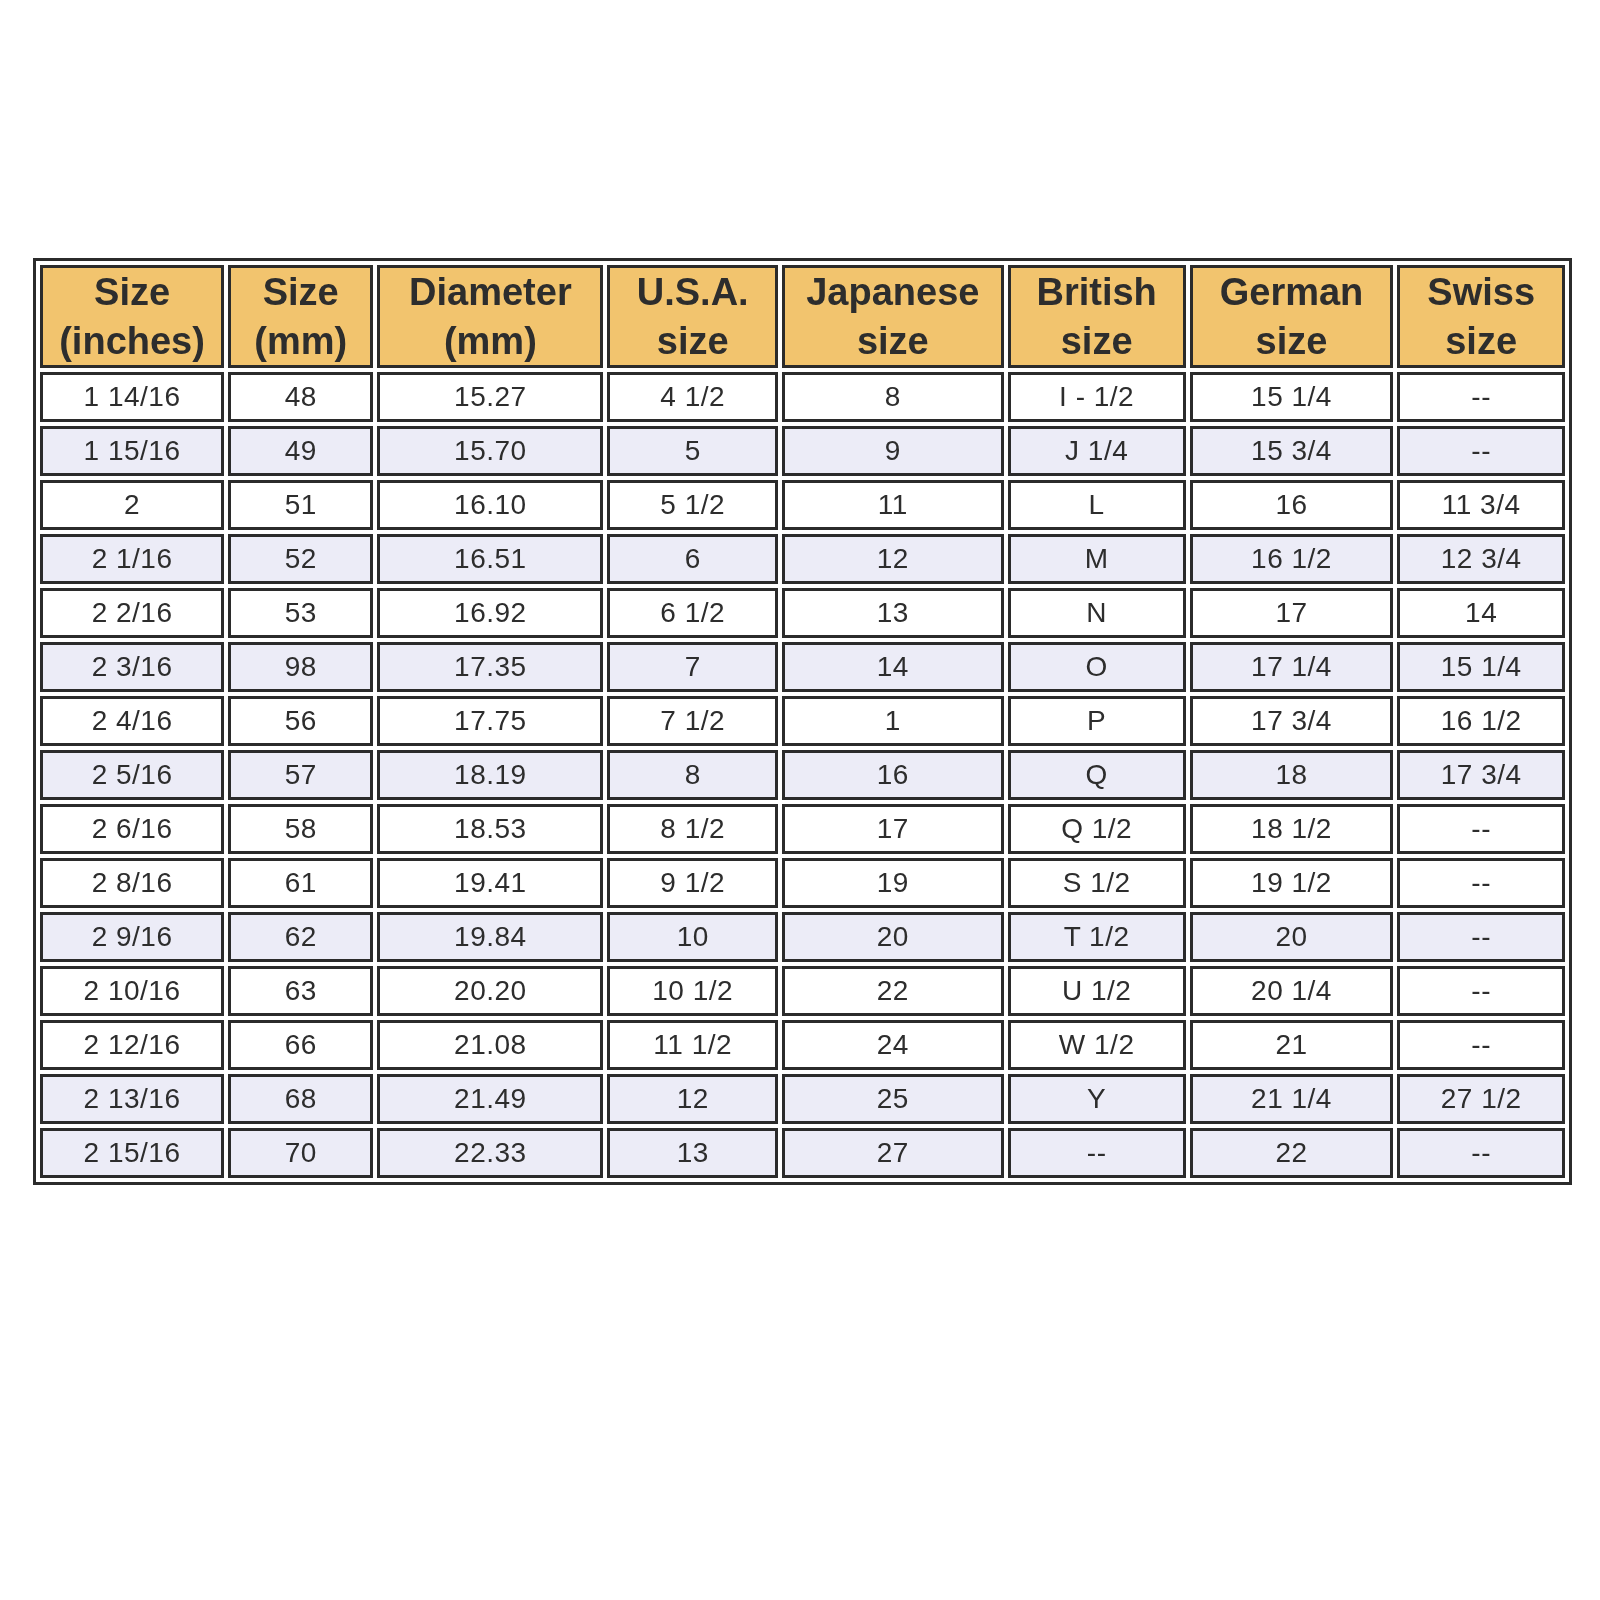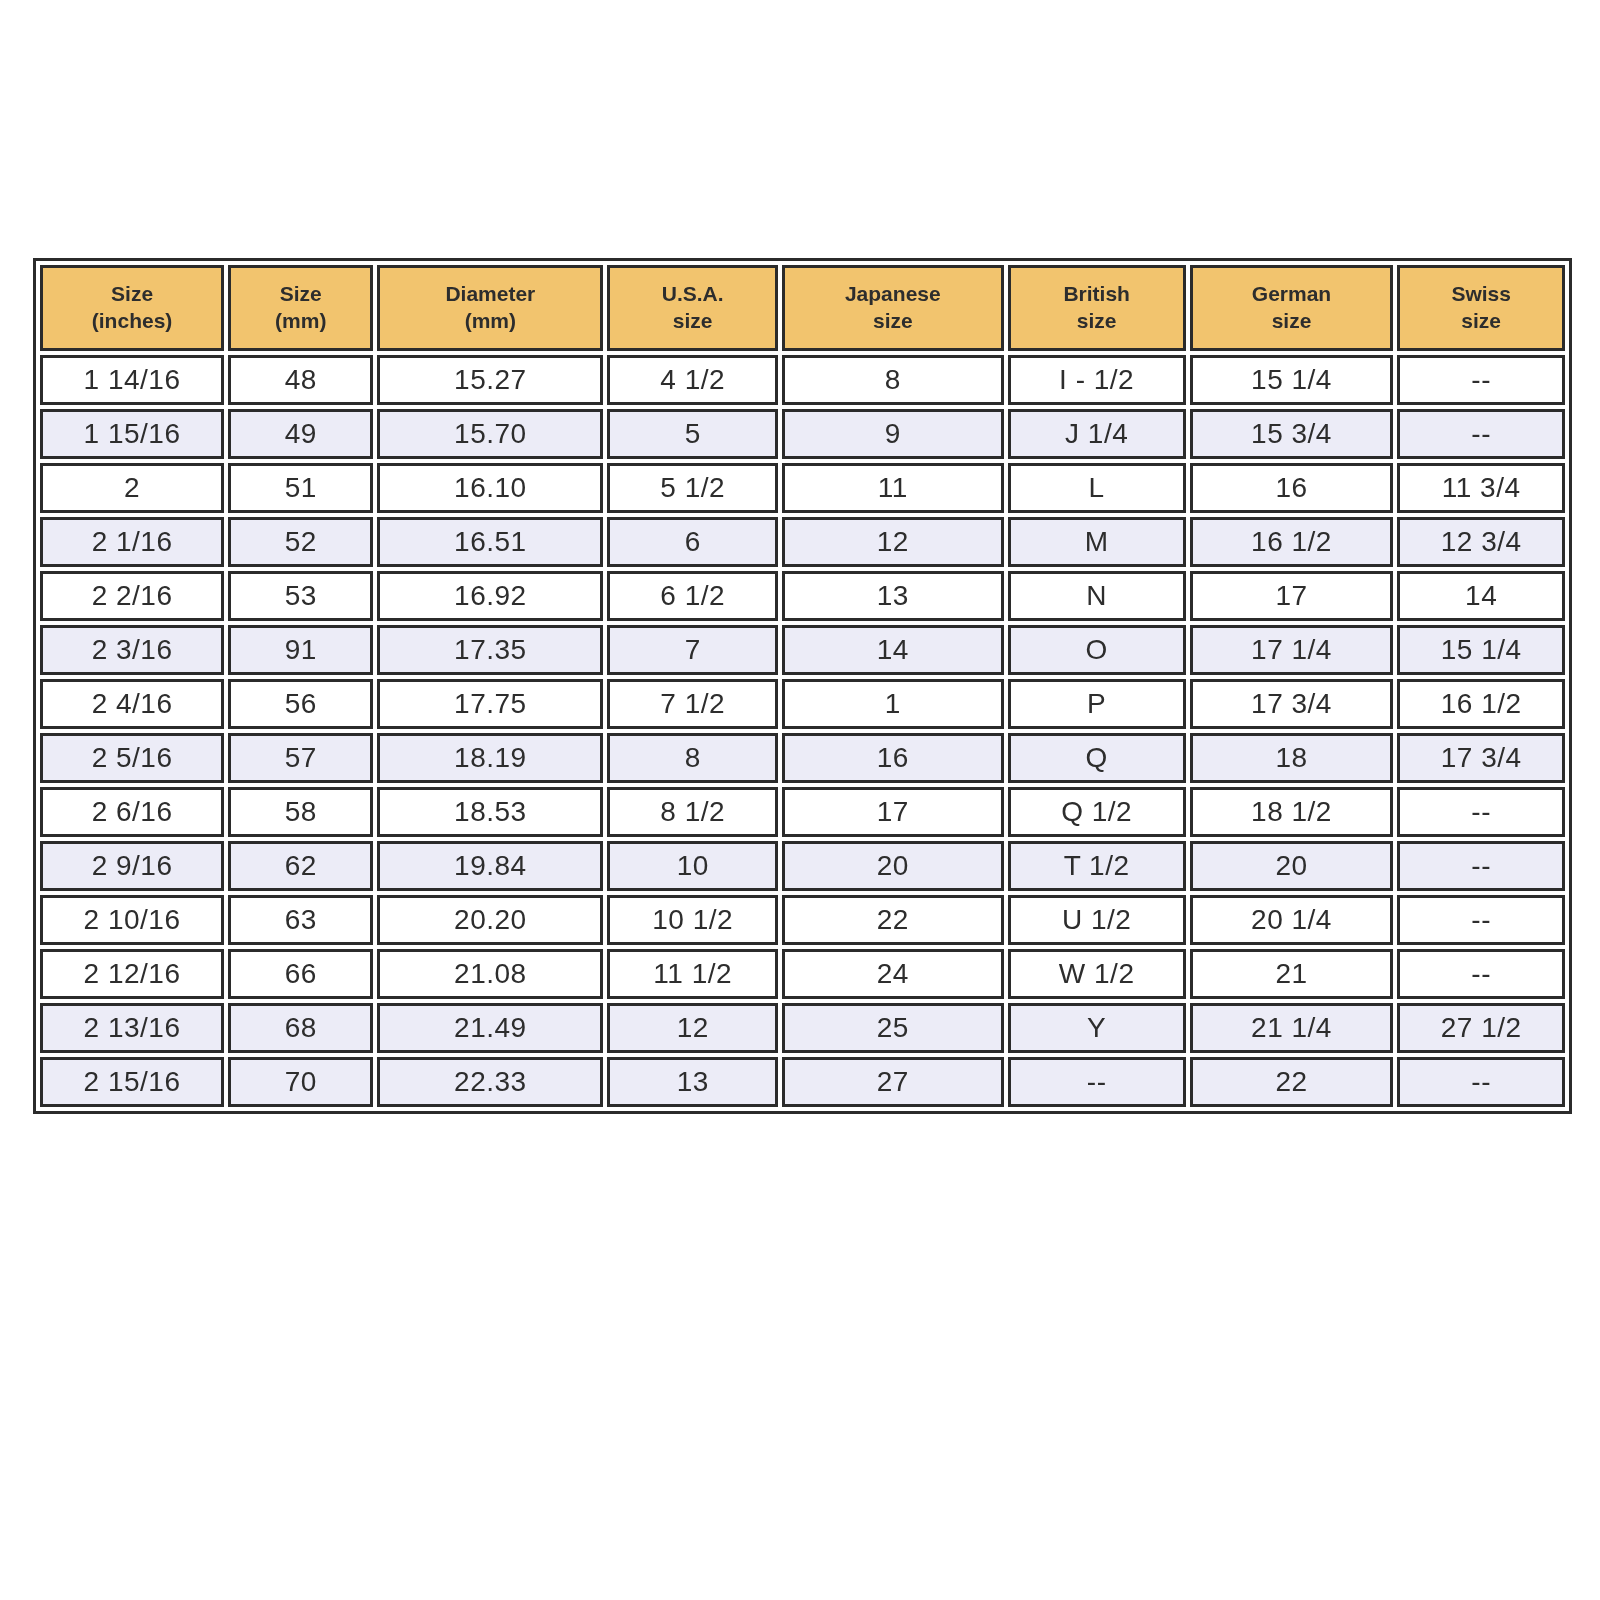"Size" th { font-size: 21px -> 38px }
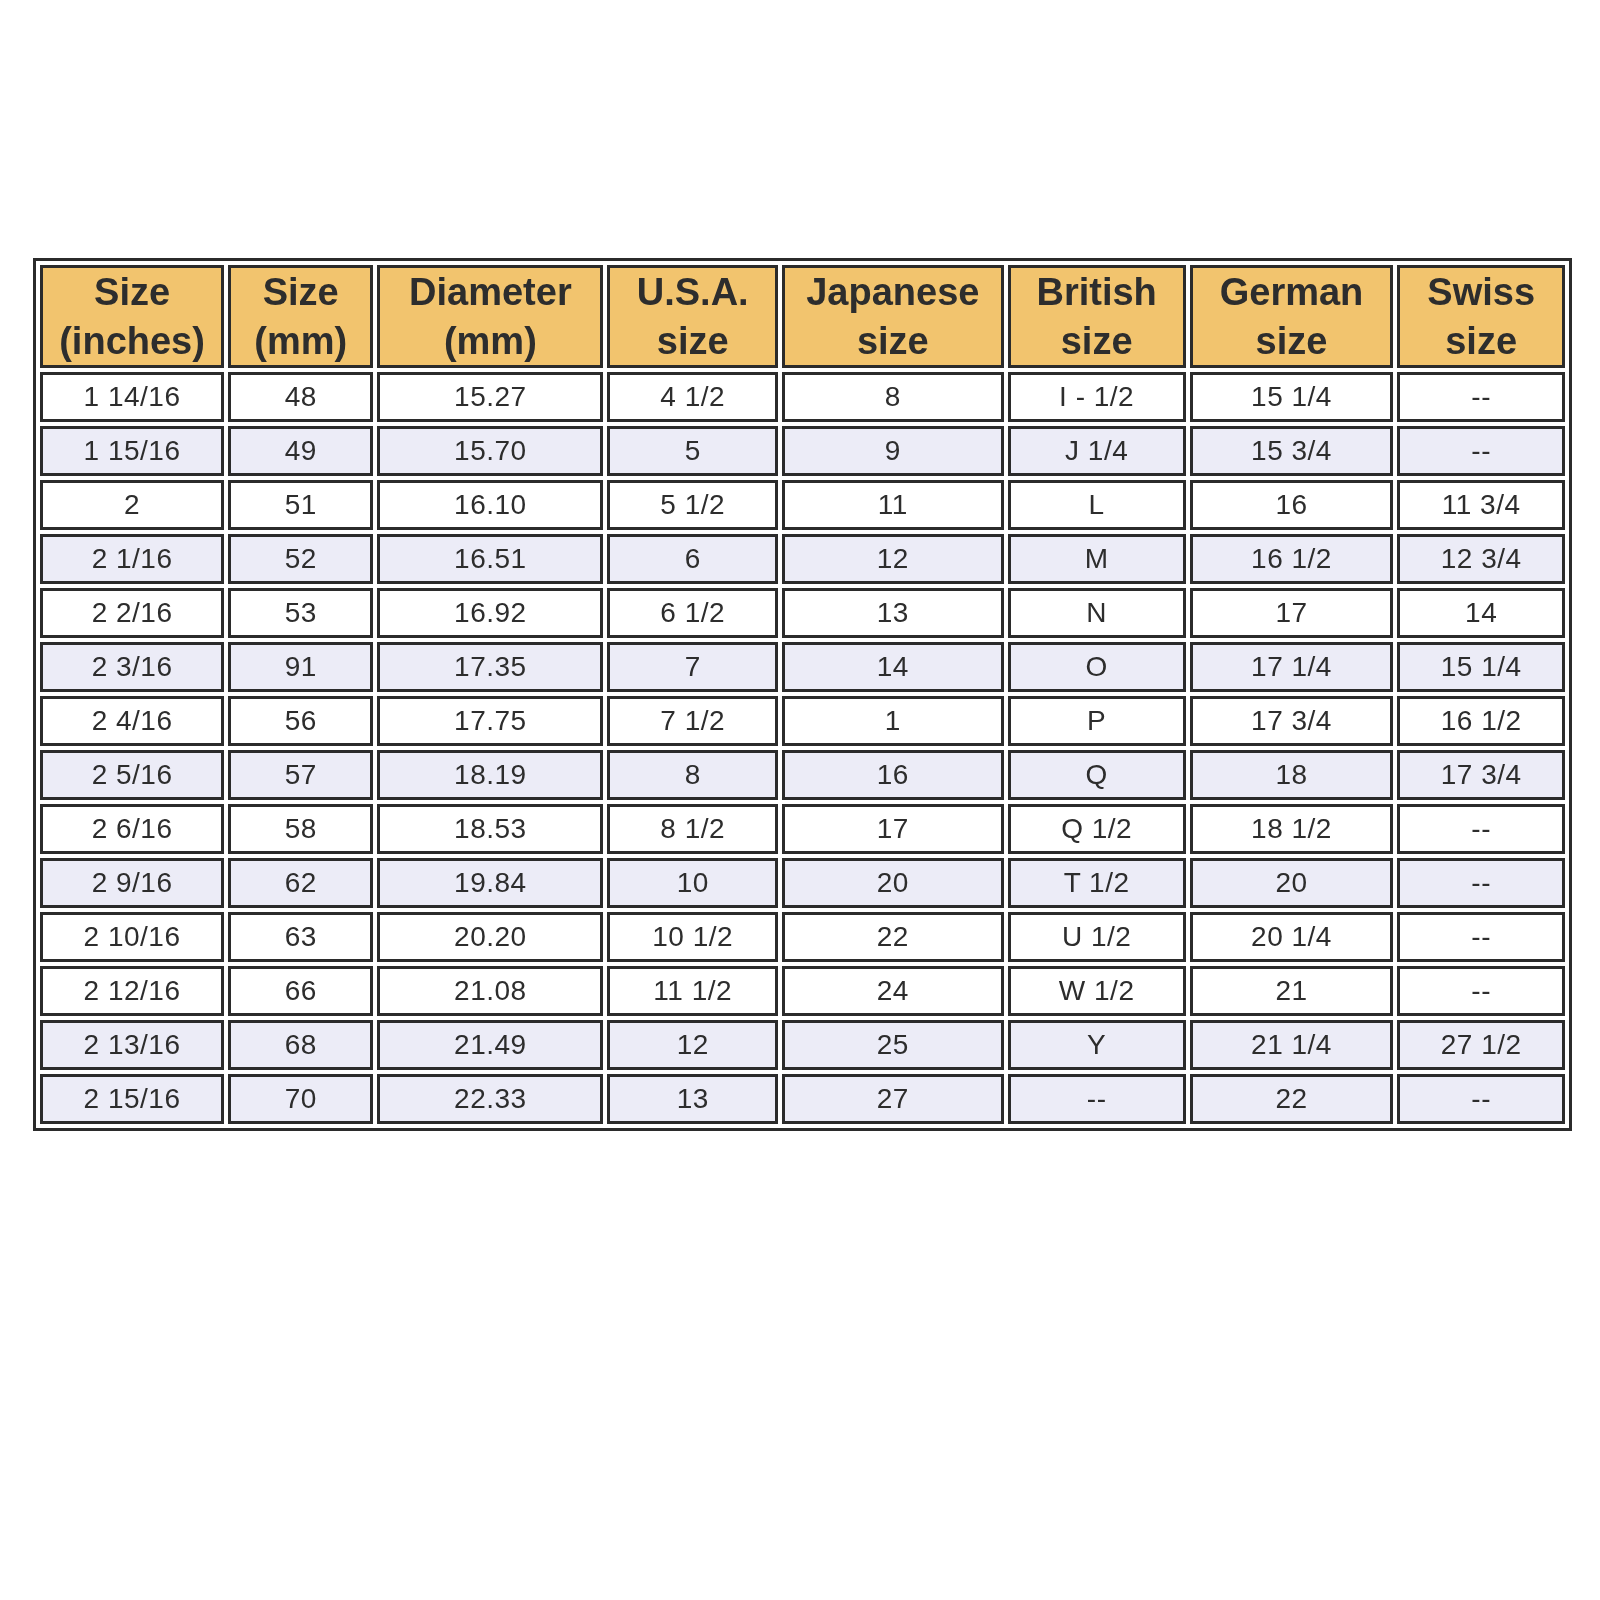"91" td { text: 91 -> 98 }
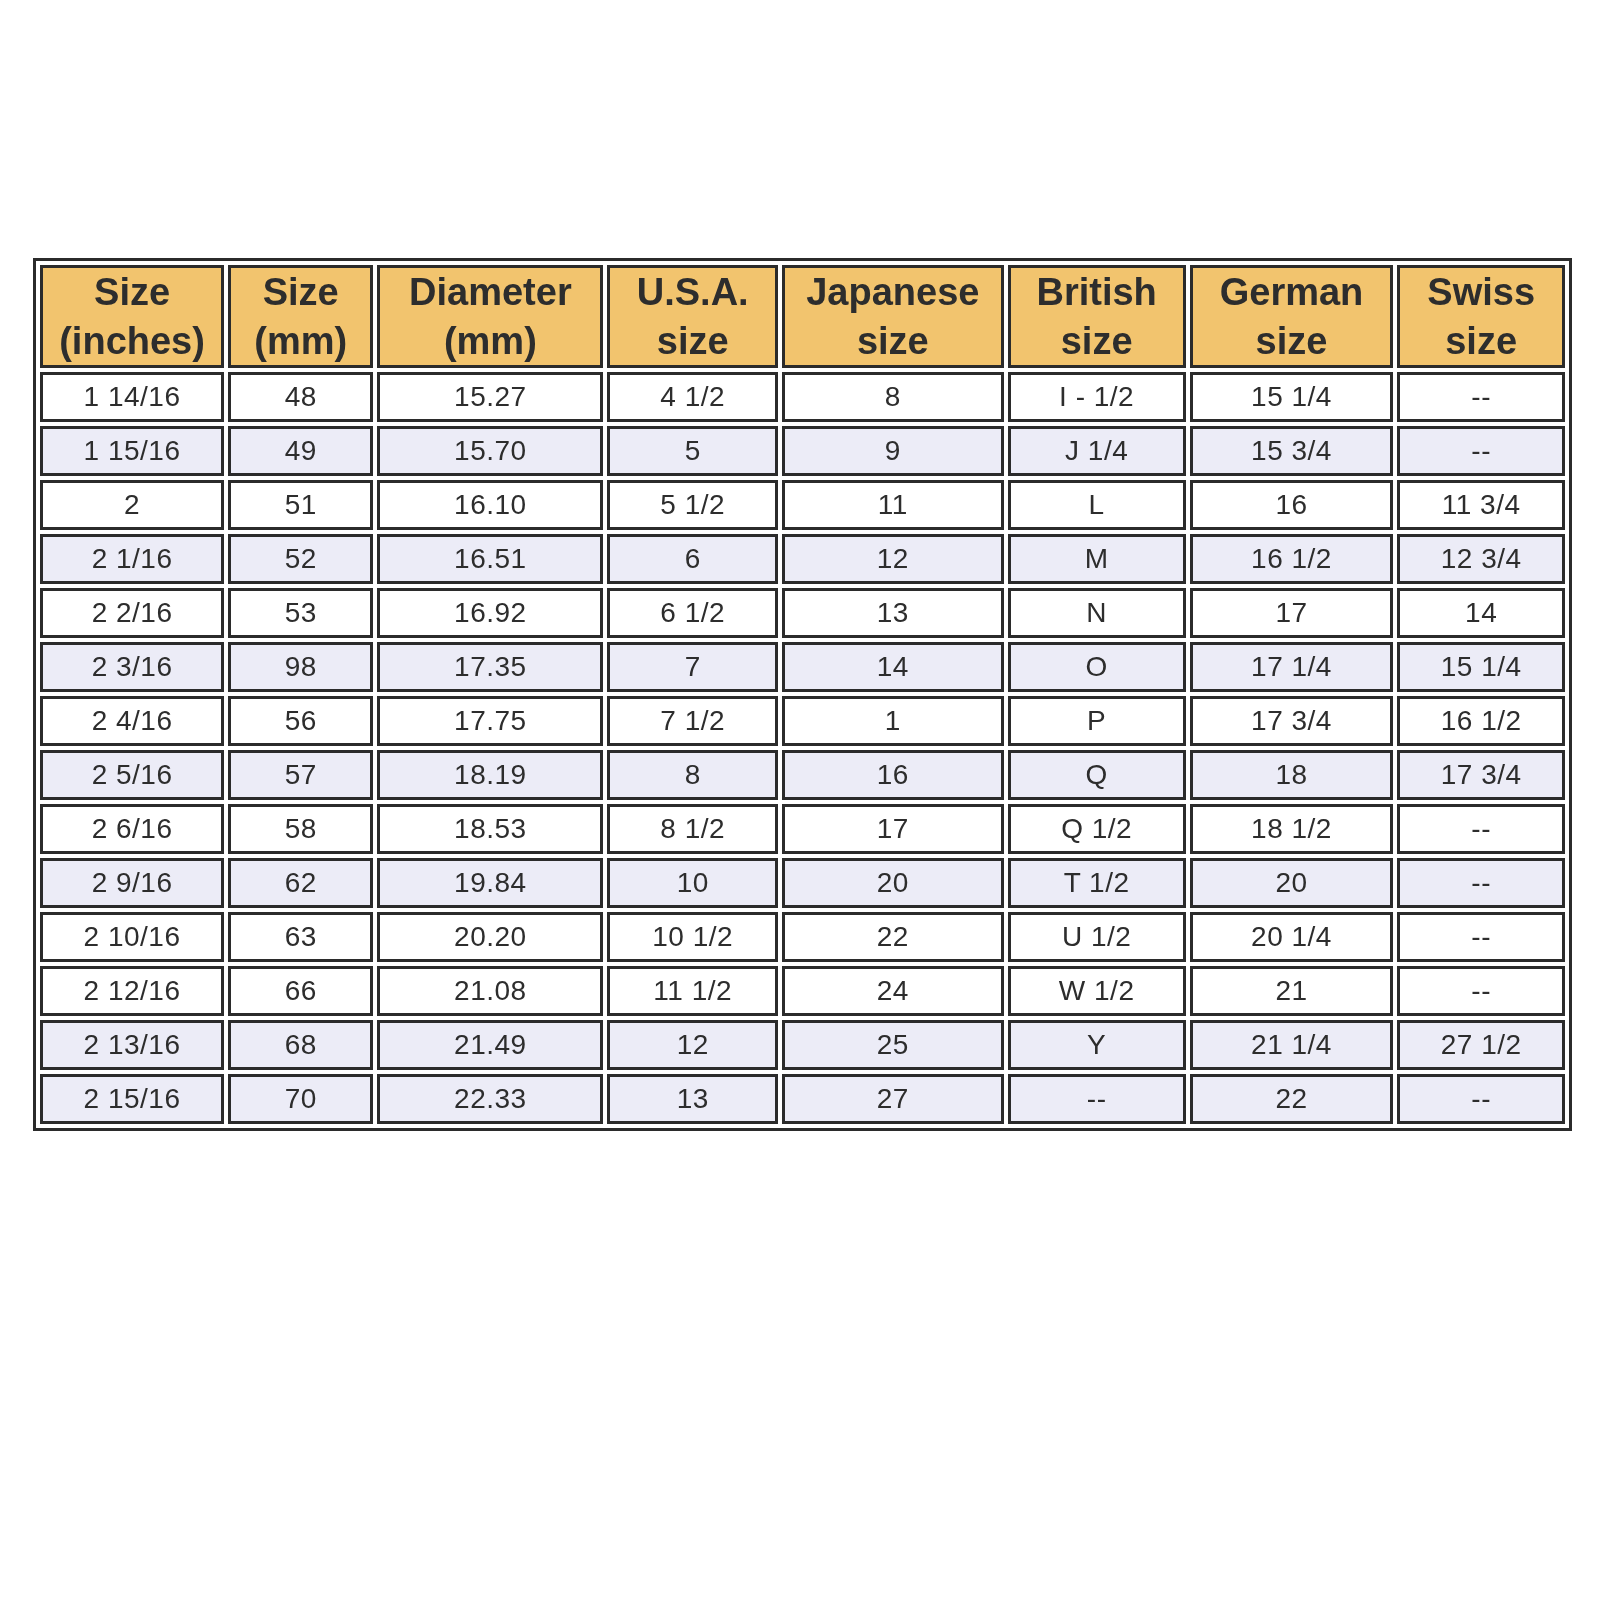"2 8/16" tr { html: none -> <tr> <td>2 8/16</td> <td>61</td> <td>19.41</td> <td>9 1/2</td> <td>19</td> <td>S 1/2</td> <td>19 1/2</td> <td>--</td> </tr> }
